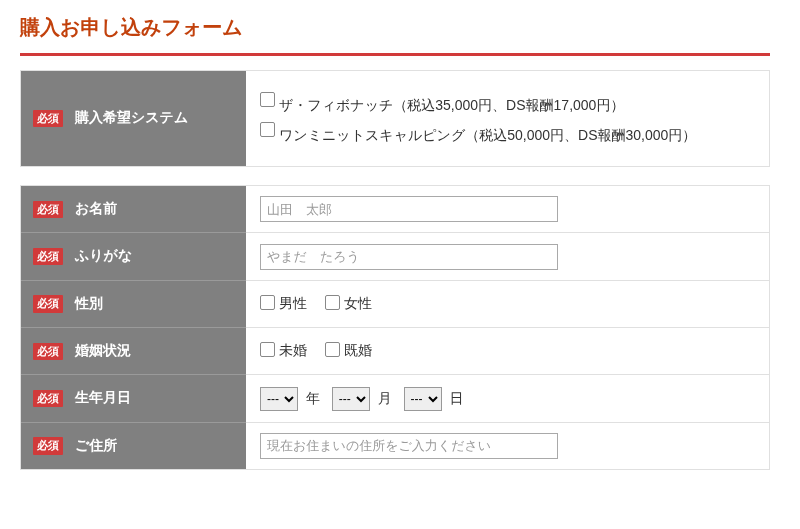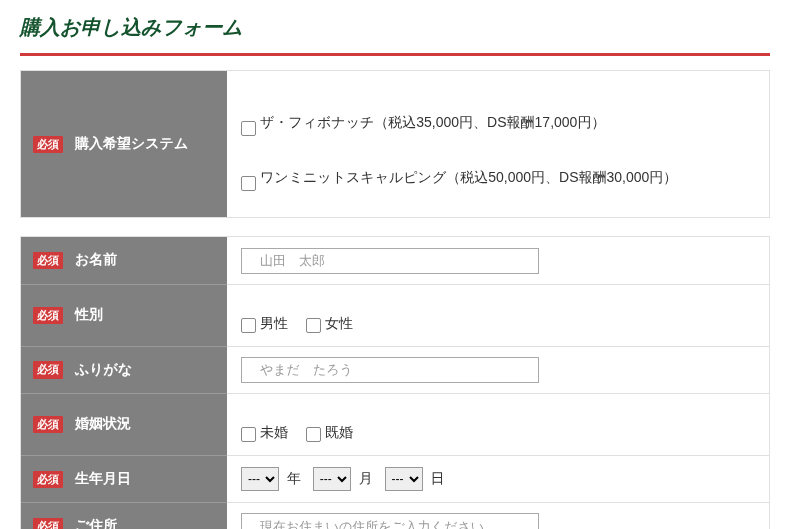"購入お申し込みフォーム" h1 { color: #14532d -> #c2410c; font-style: italic -> none }
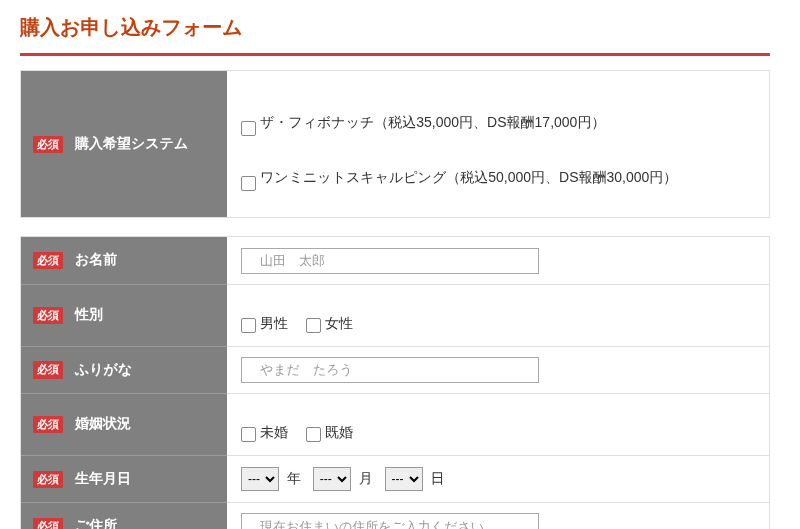"ザ・フィボナッチ（税込35,000円、DS報酬17,000円）" .chk { align-items: flex-end -> flex-start; margin-top: 20px -> none }
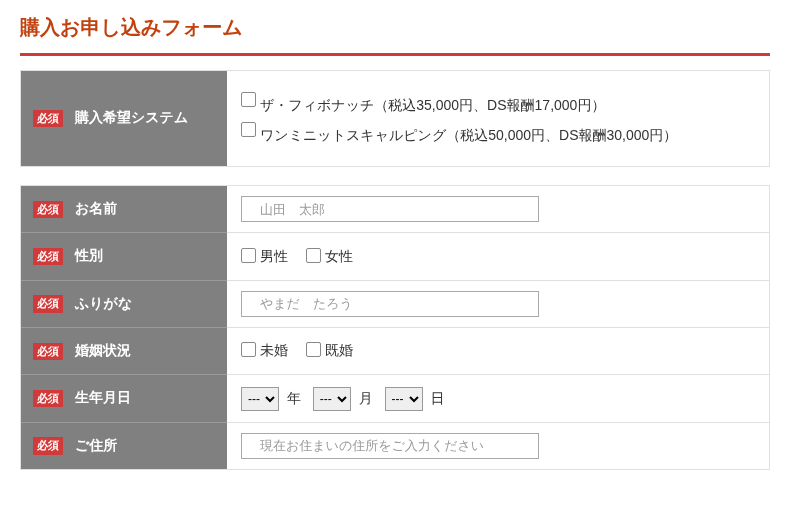"必須 購入希望システム" .label-cell { width: 206px -> 225px }
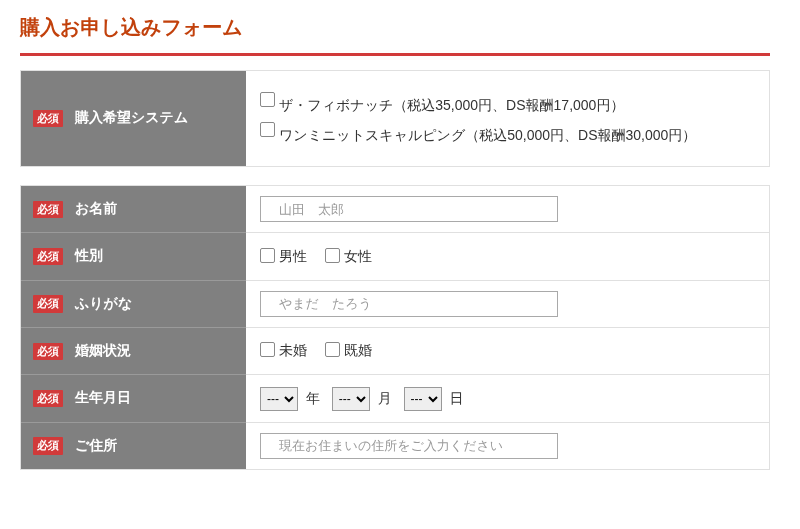"山田 太郎" input[type="text"] { padding: 2px 18px -> 2px 6px }
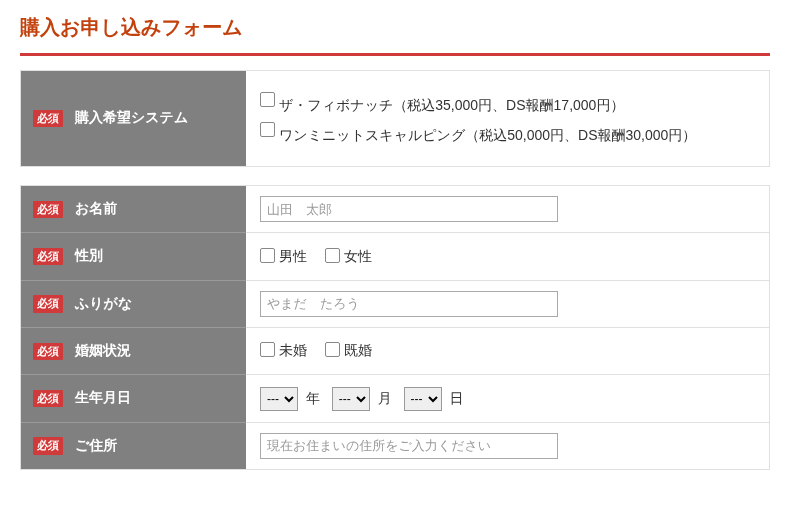"必須 性別" tr { order: before "必須 ふりがな" -> after "必須 ふりがな" }
